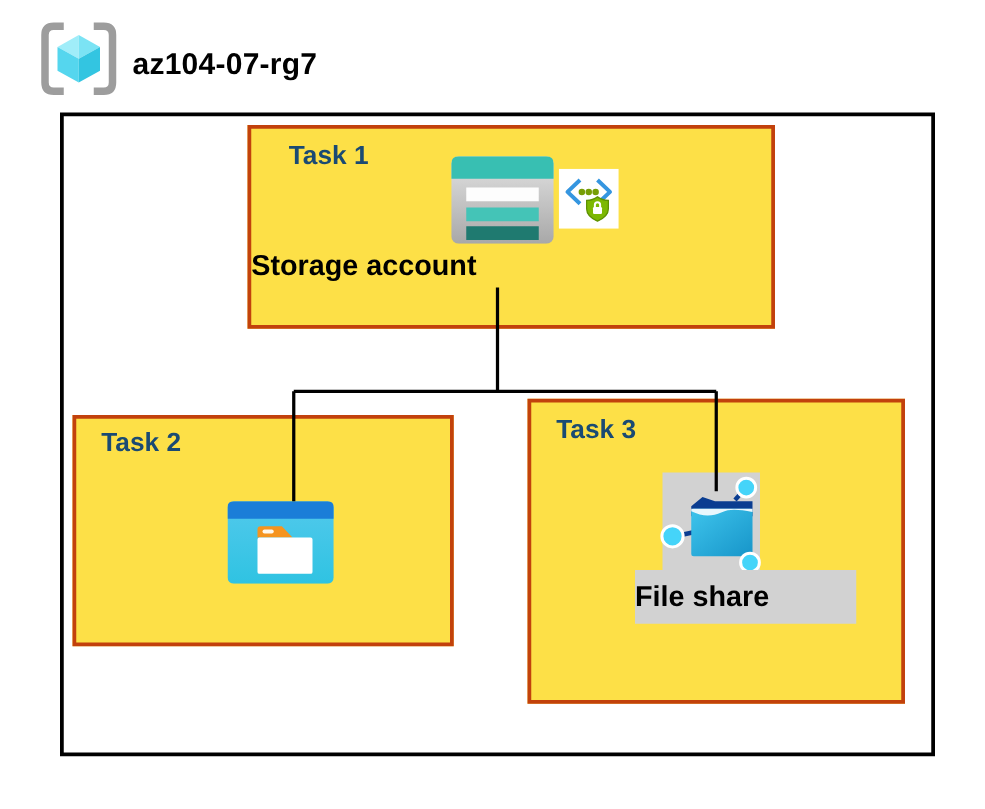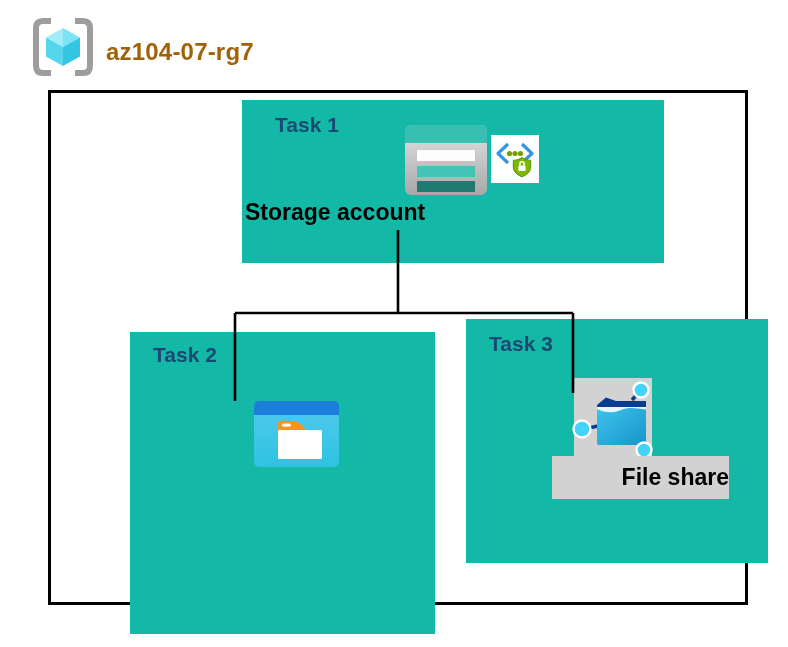"az104-07-rg7" #rg-title { color: #a16207 -> #000000 }
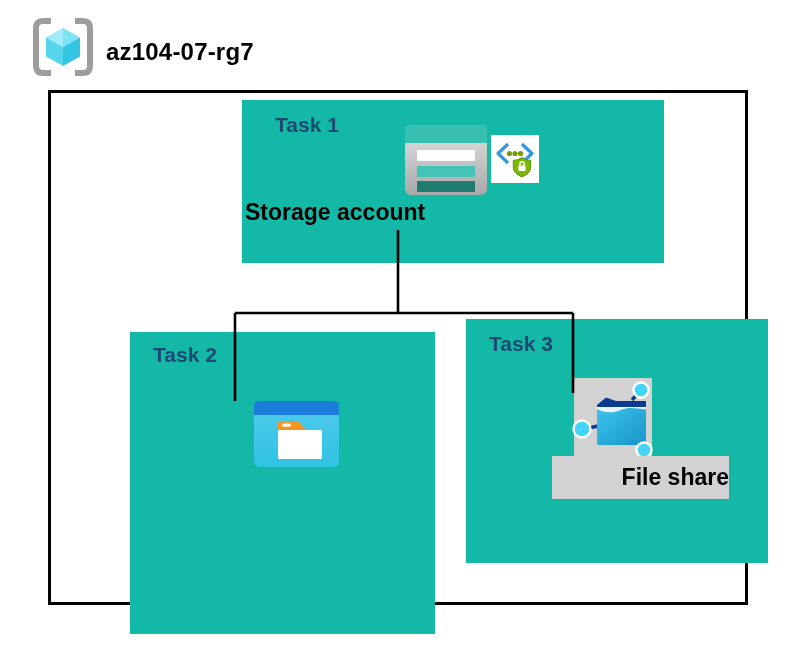"Task 1" .task-box { background: #14b8a6 -> #fde047; border: 3px solid #14b8a6 -> 3px solid #c2410c; margin-left: 44px -> none }
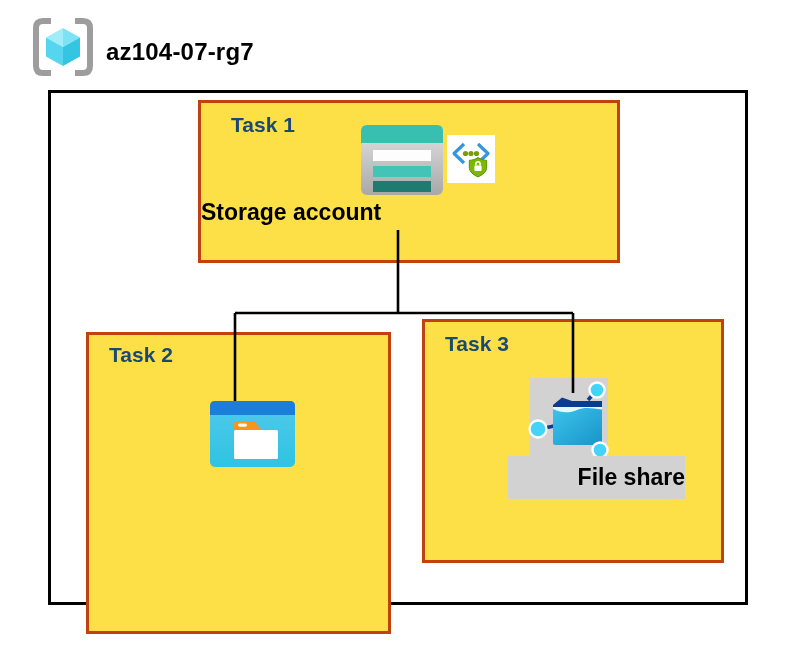"Task 2" #task2-box { height: 302px -> 185px; left: 86px -> 58px }
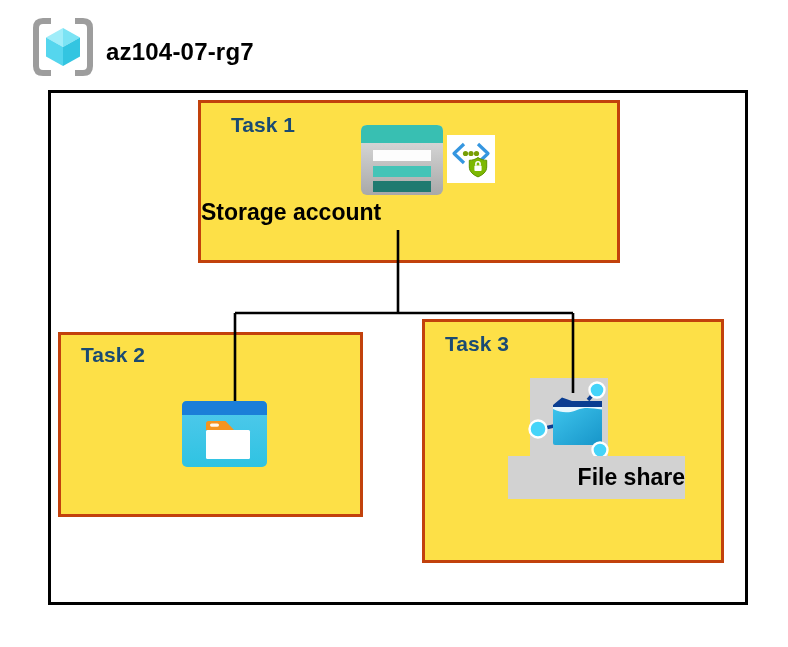"File share" #fileshare-label { text-align: right -> left }
